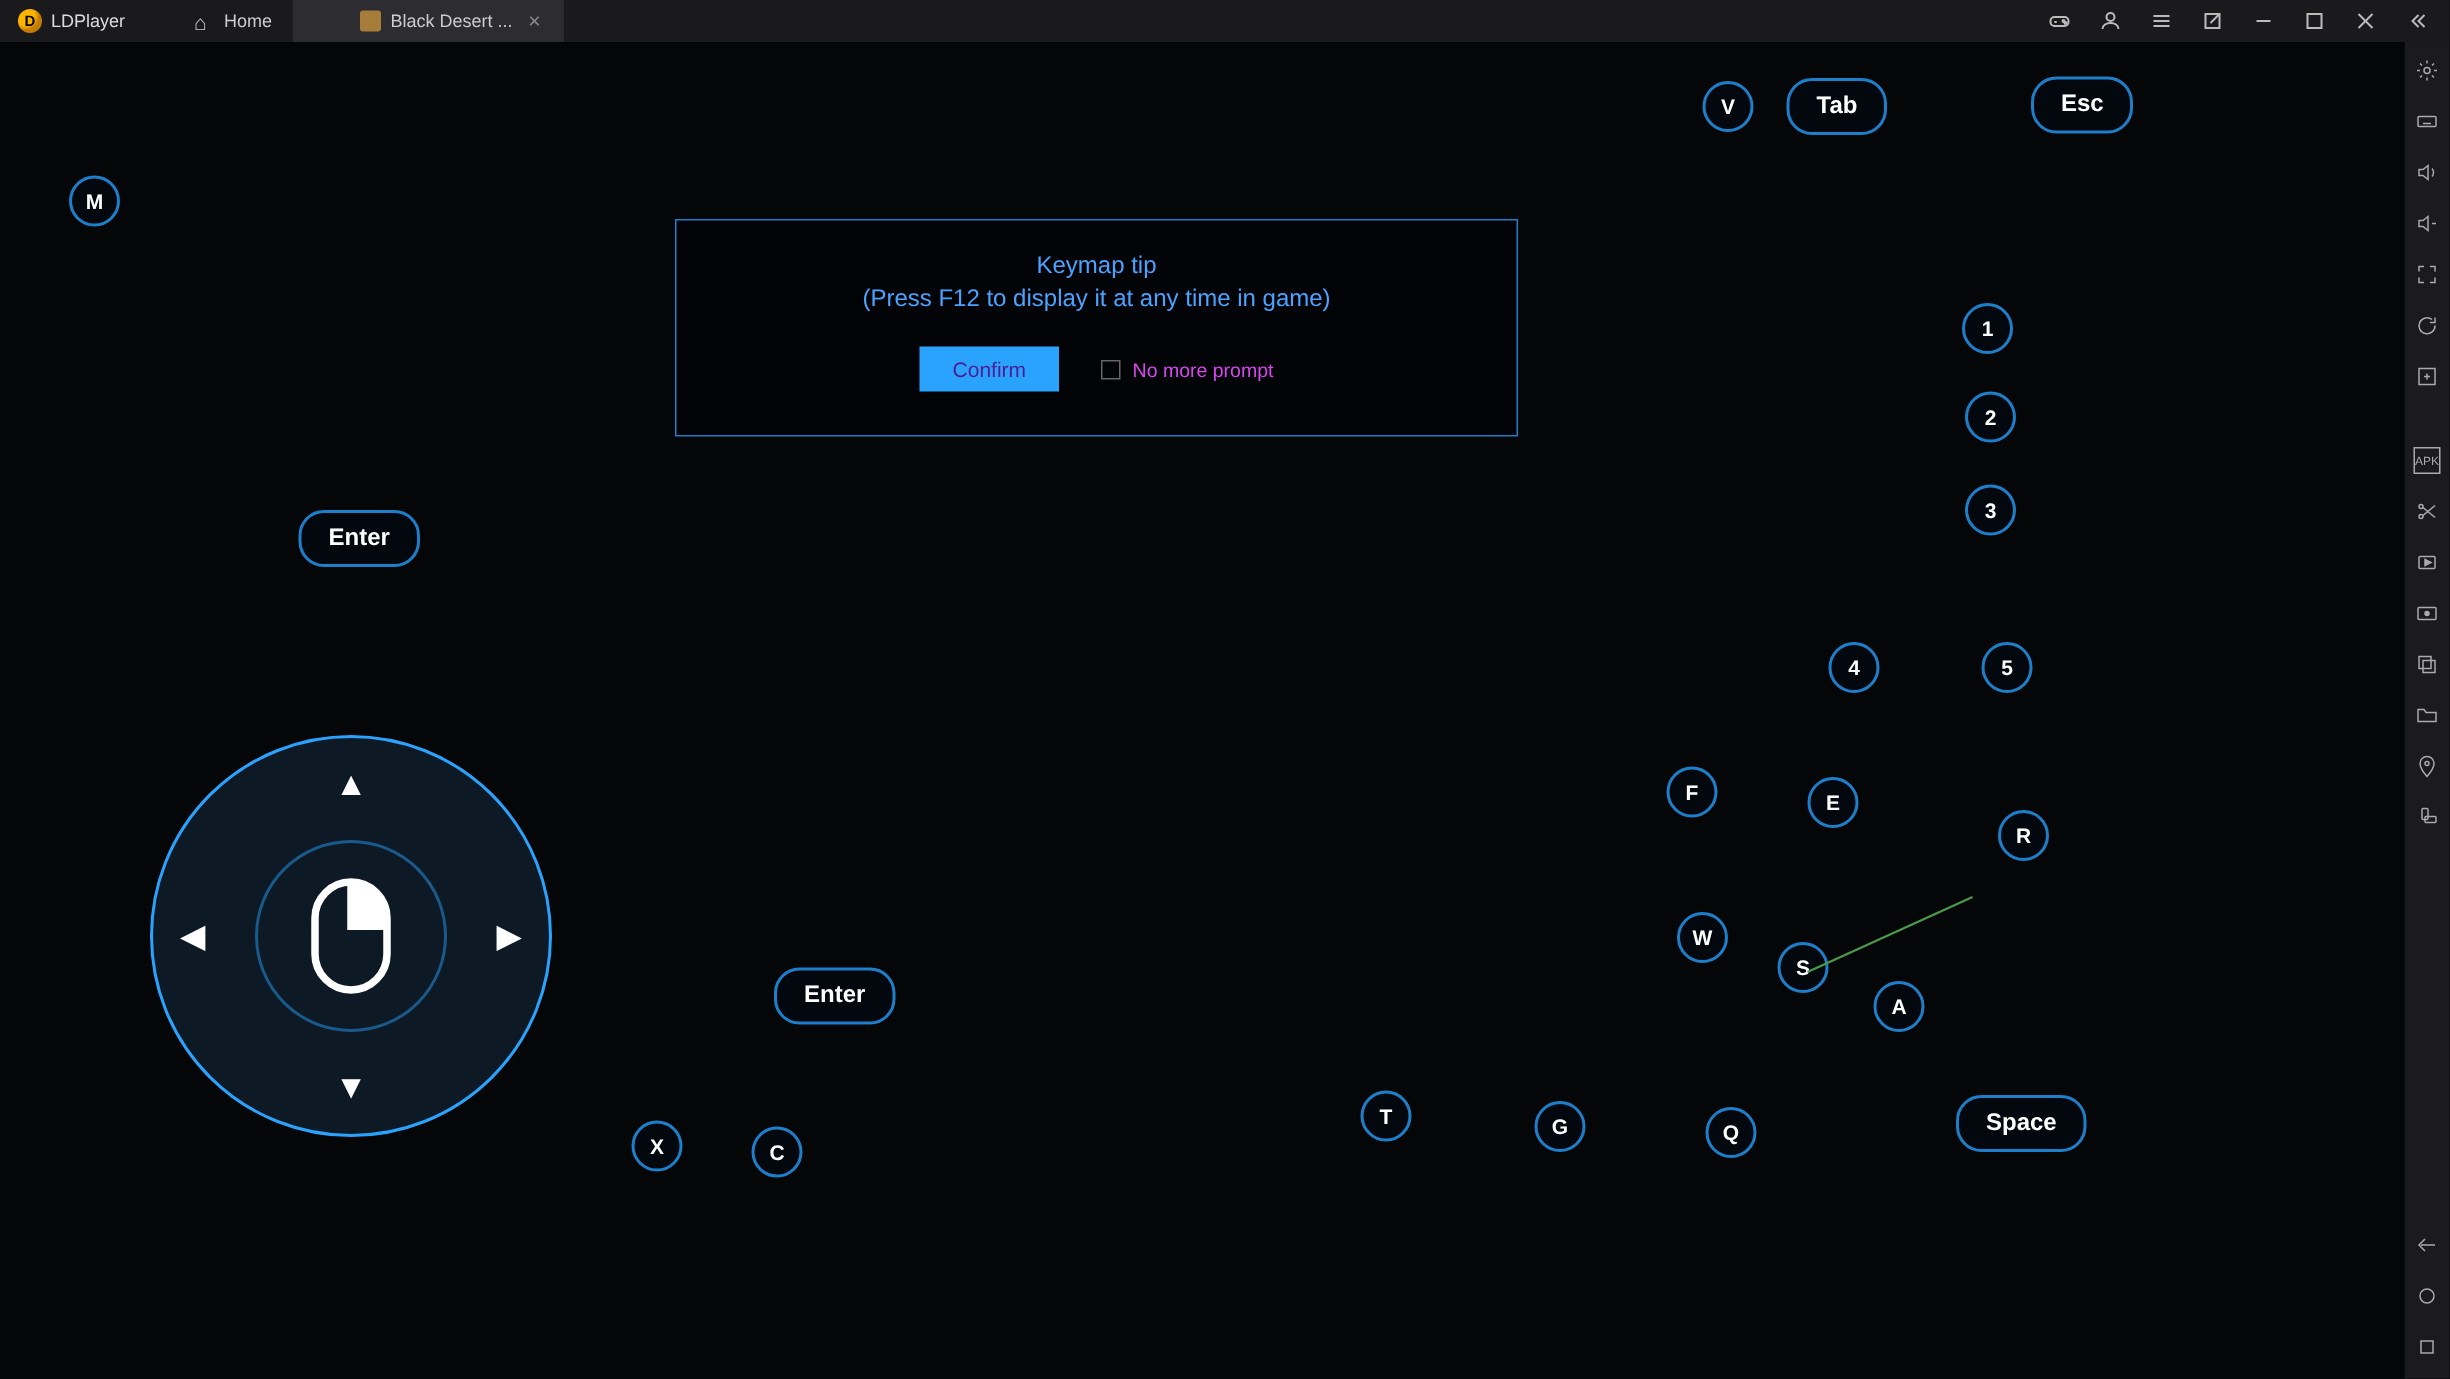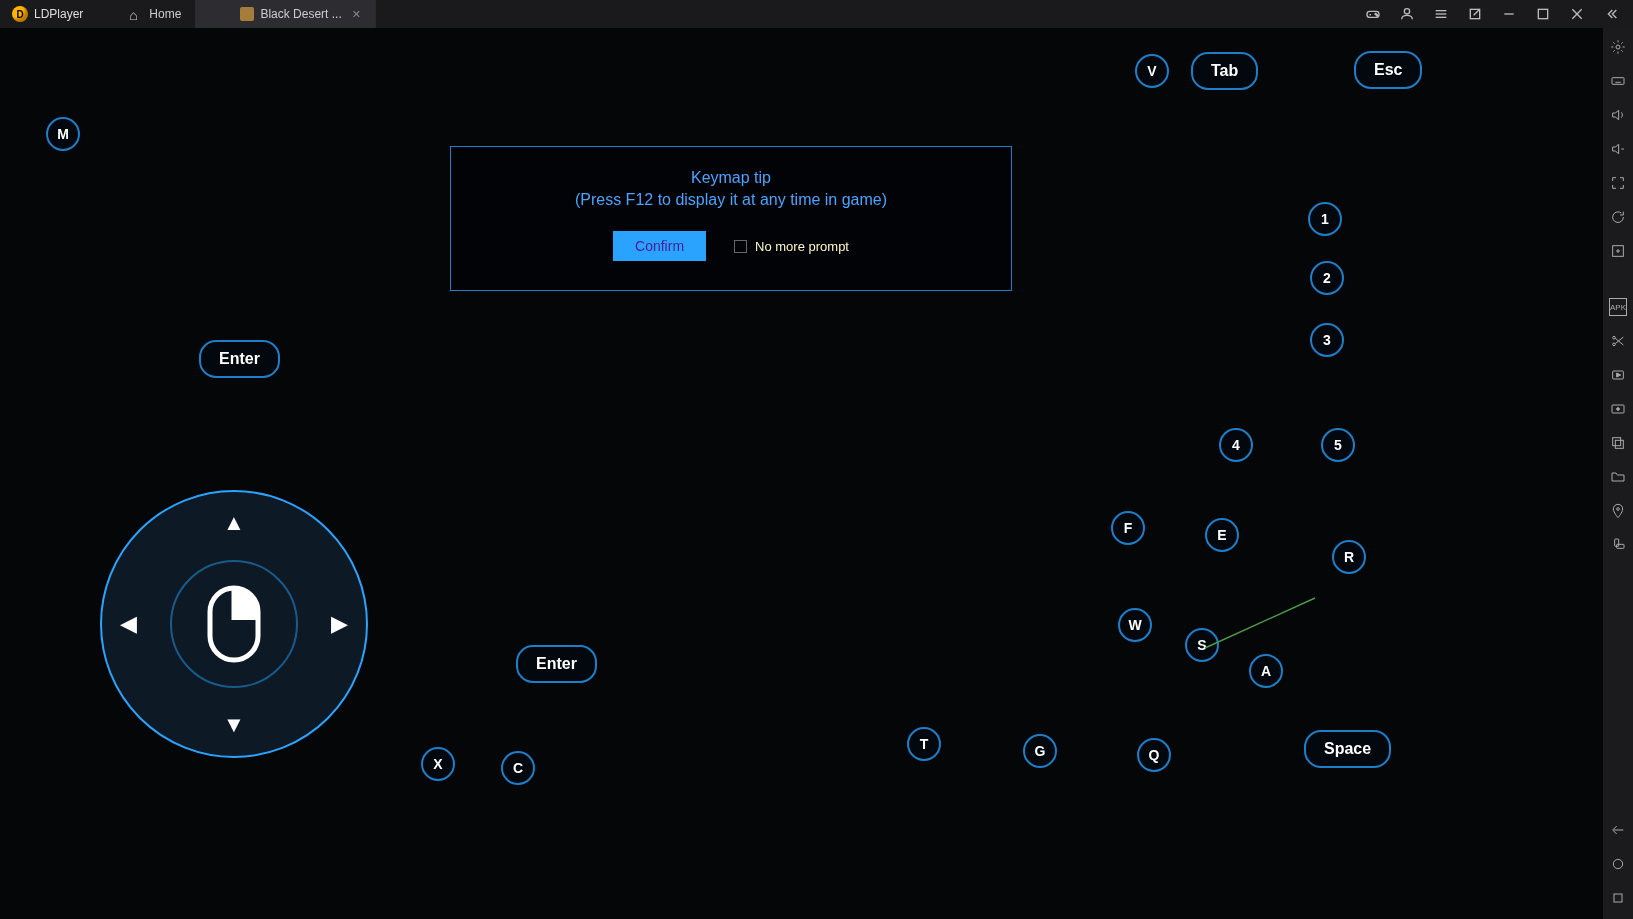"No more prompt" .nomore { color: #fef9c3 -> #d946ef }
